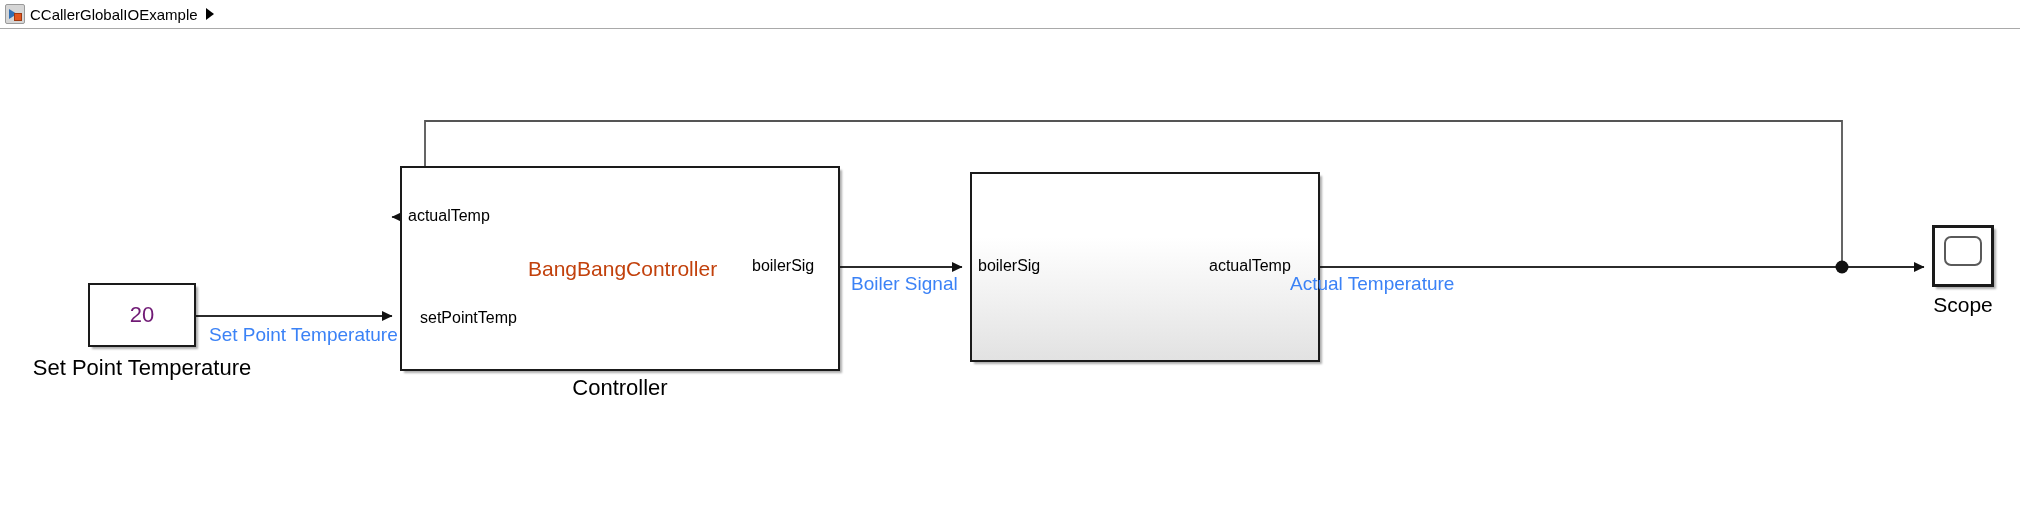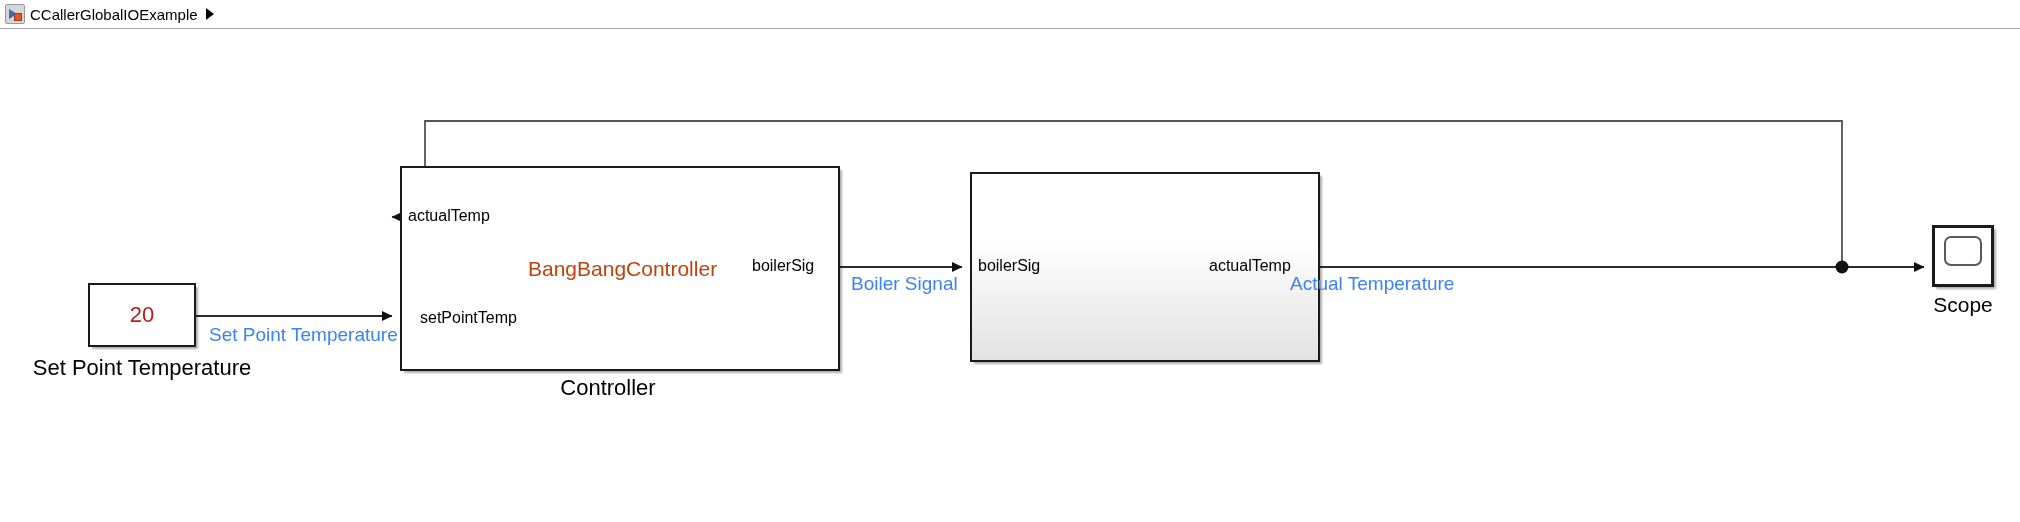"20" #const-value { color: #b91c1c -> #701a75 }
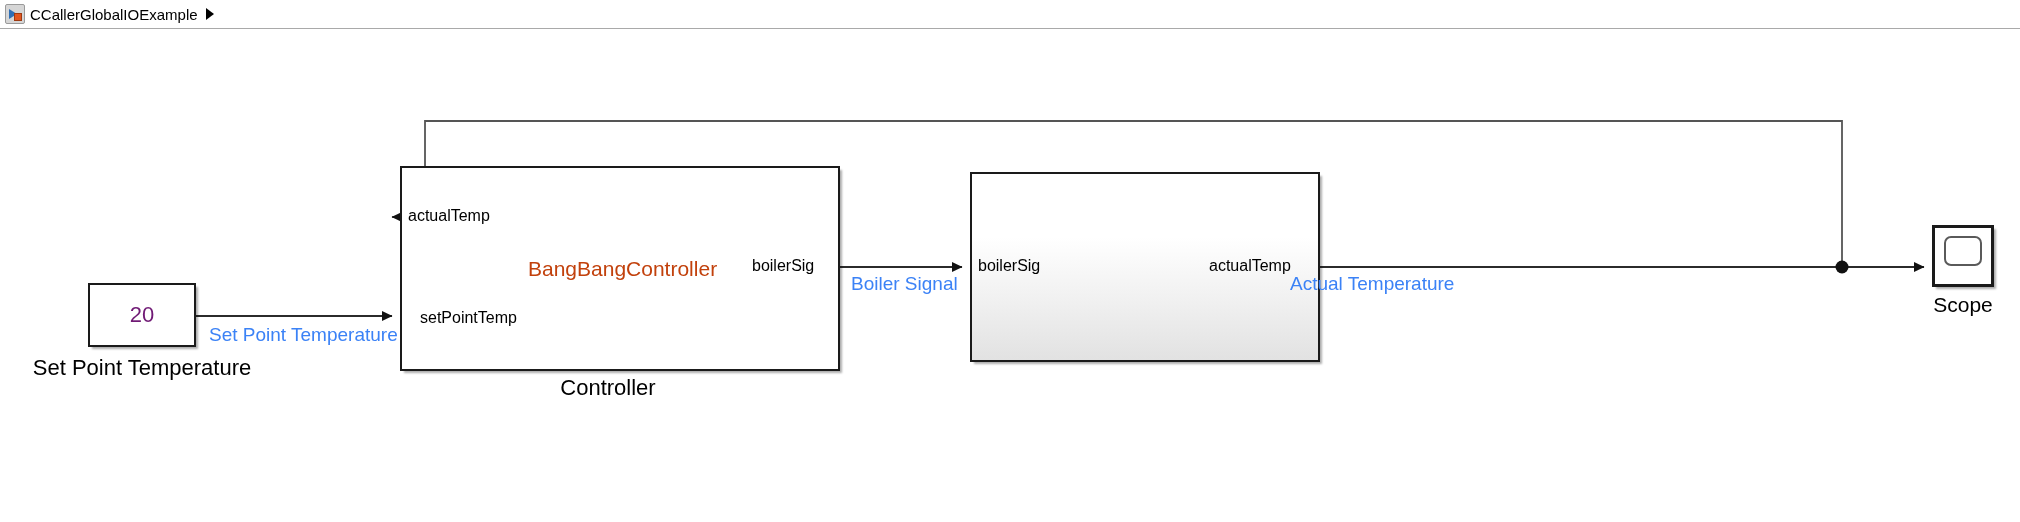"Controller" div.blk-label { left: 488px -> 500px }
